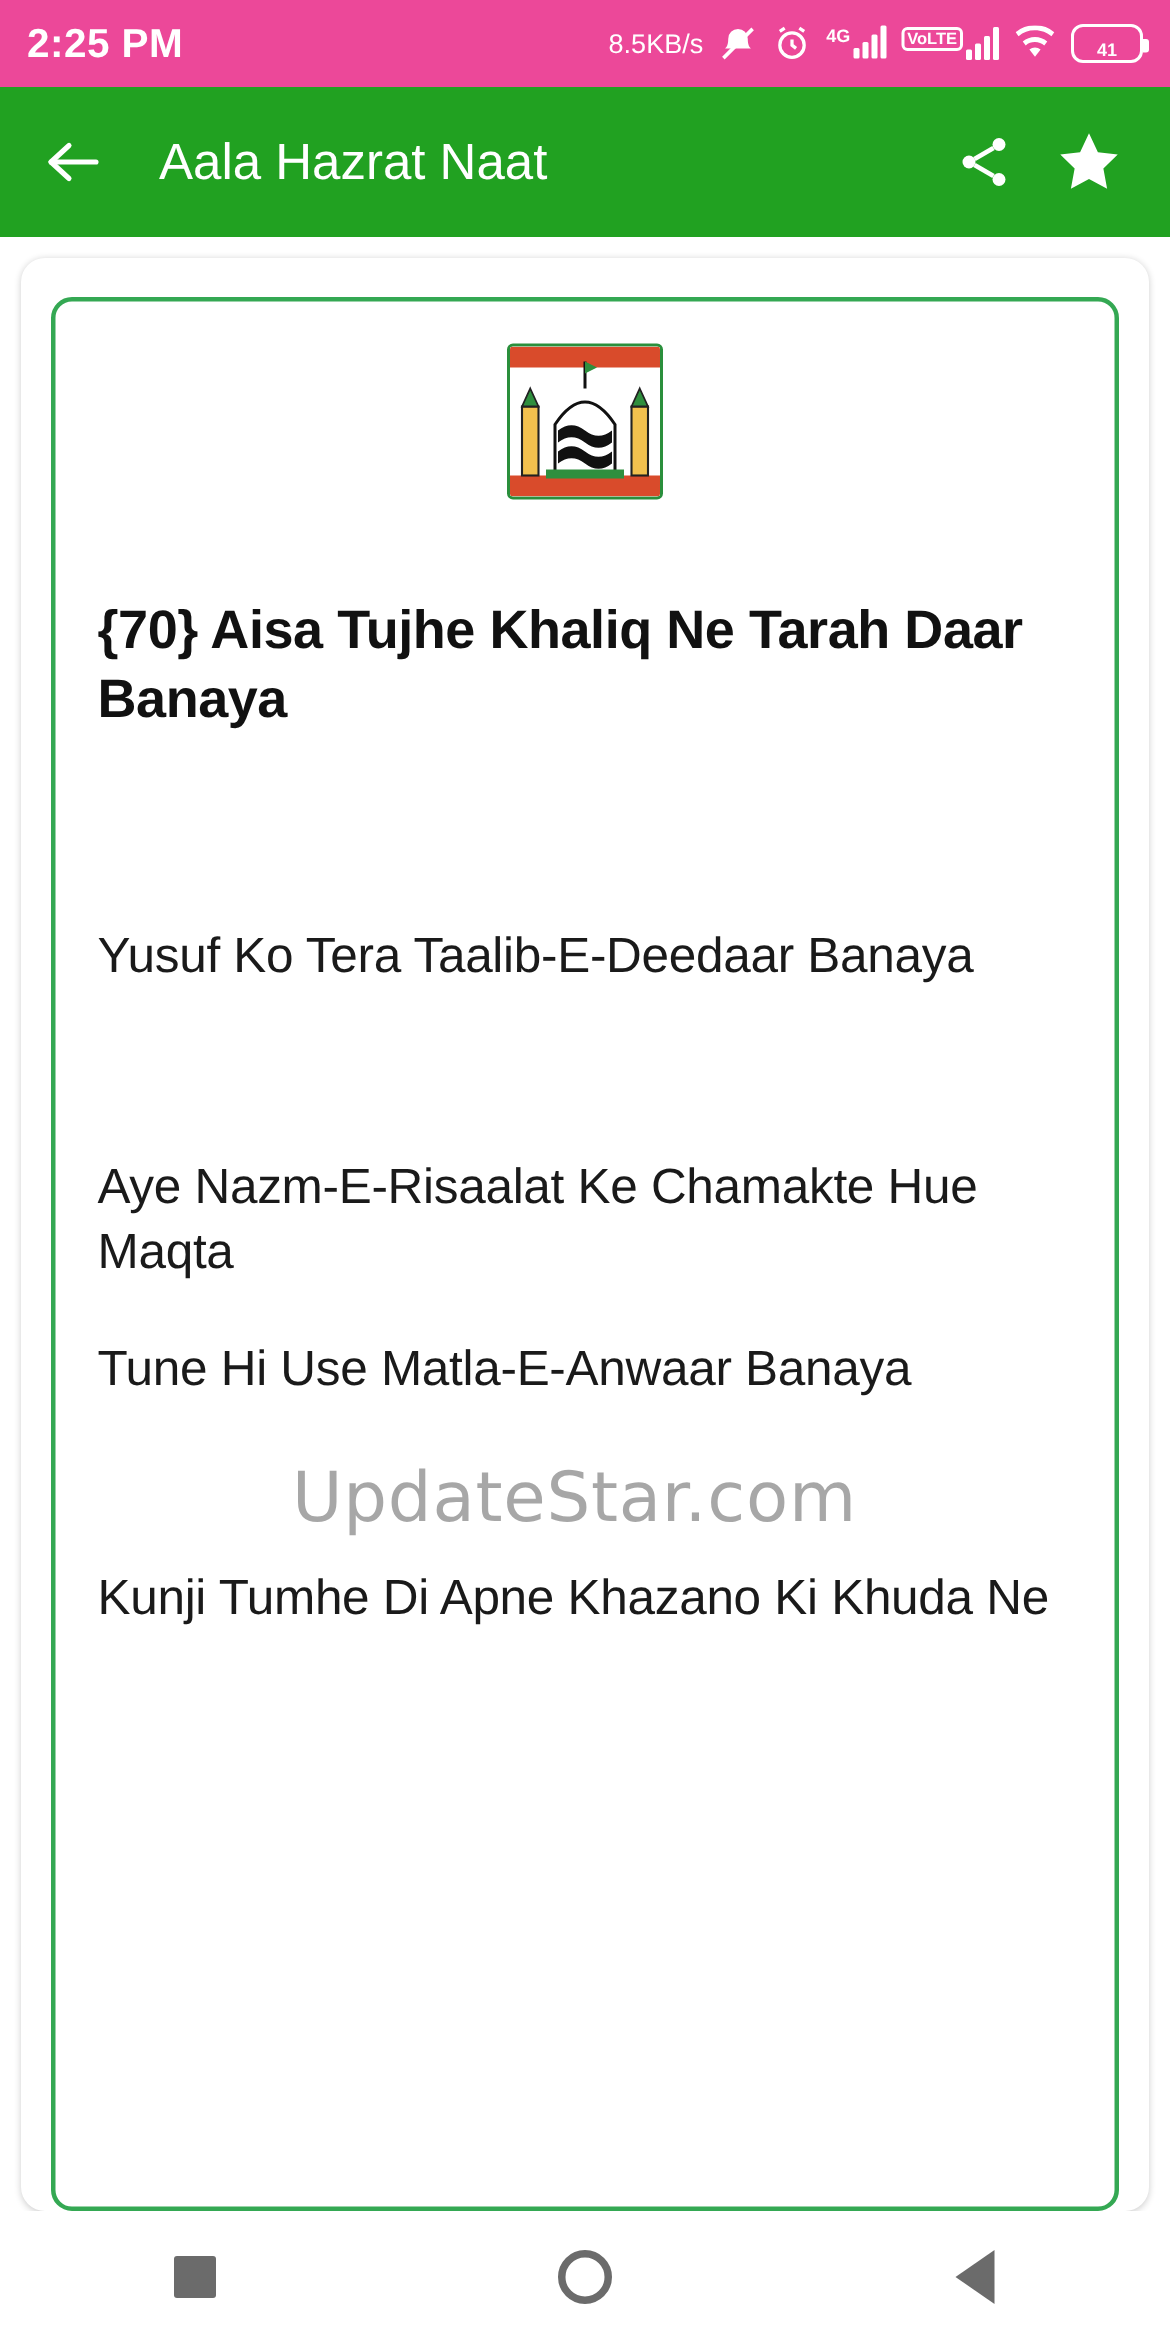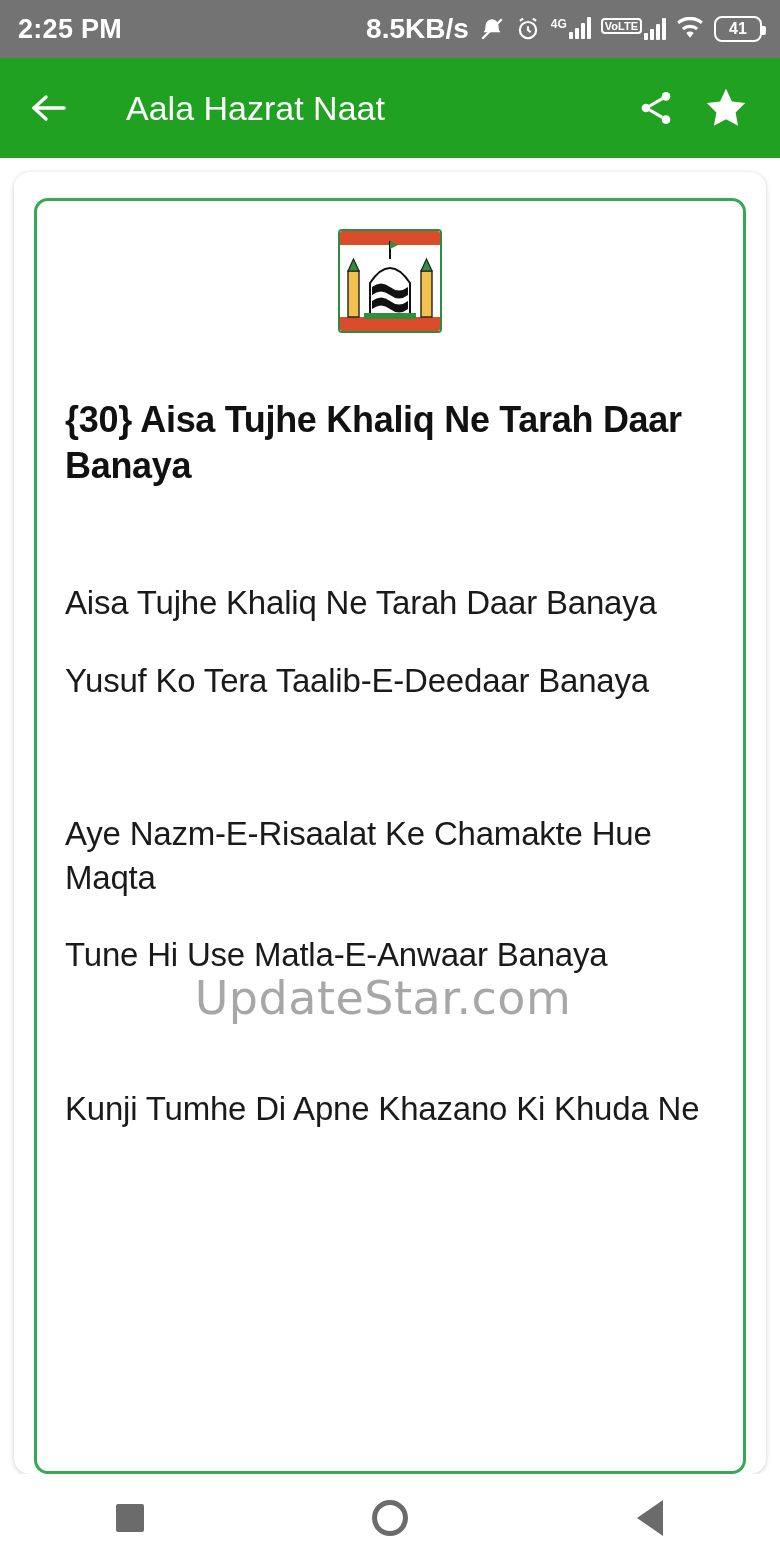"2:25 PM" .status-bar { background: #737373 -> #ec4899 }
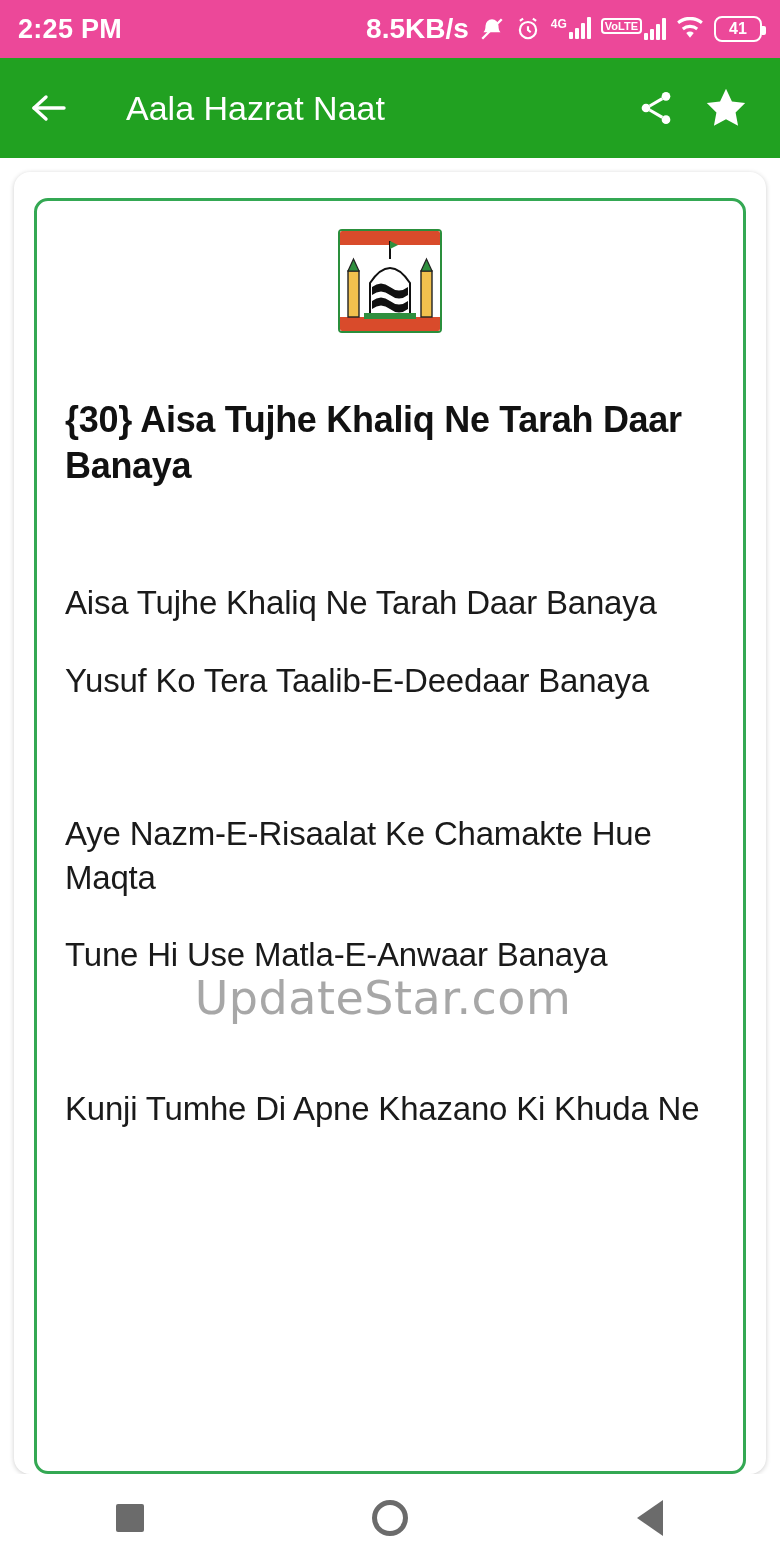"8.5KB/s" .net-speed { font-size: 28px -> 18px; font-weight: bold -> normal }
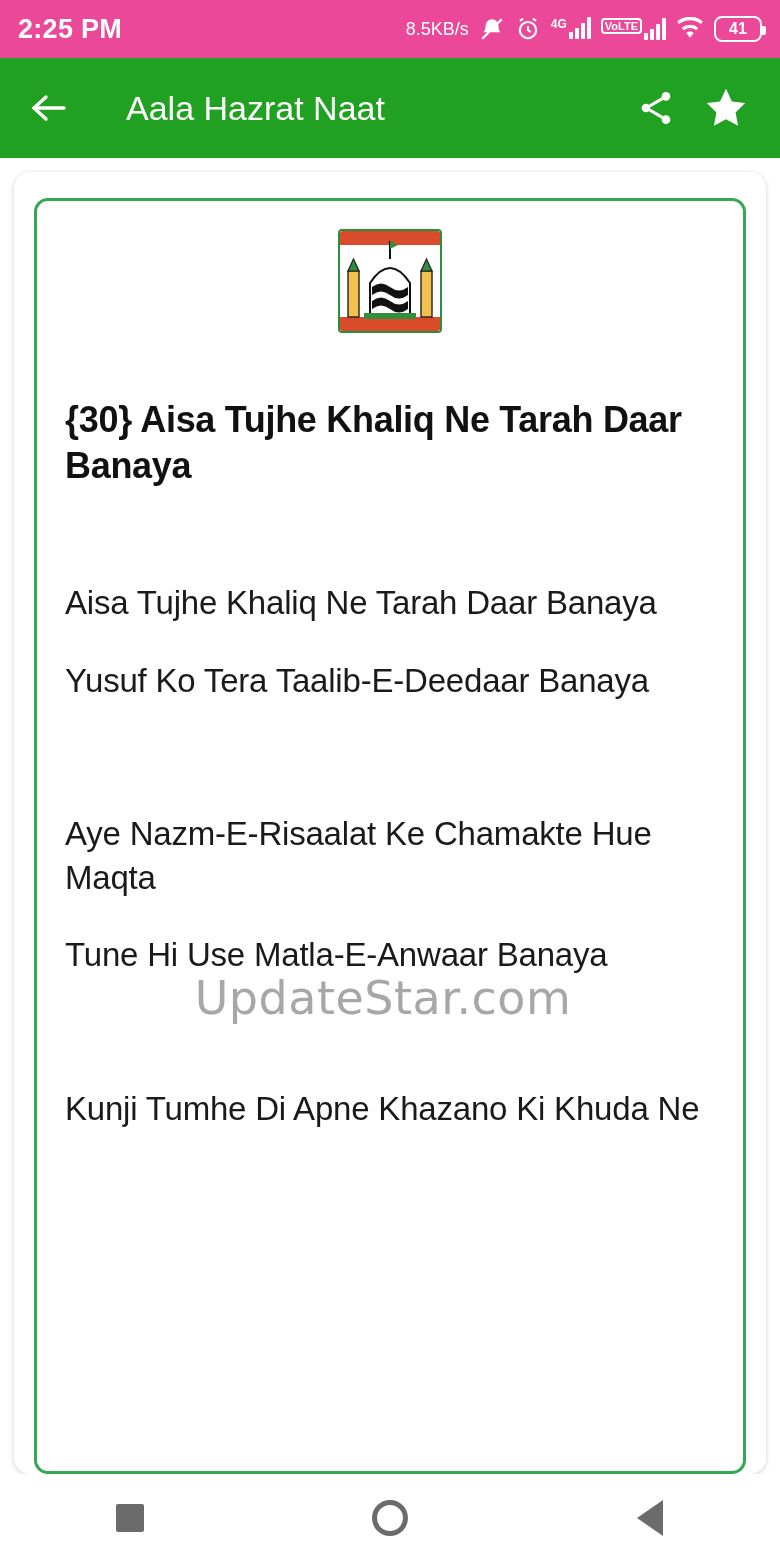"41" .battery { align-items: center -> flex-end; font-size: 16px -> 12px }
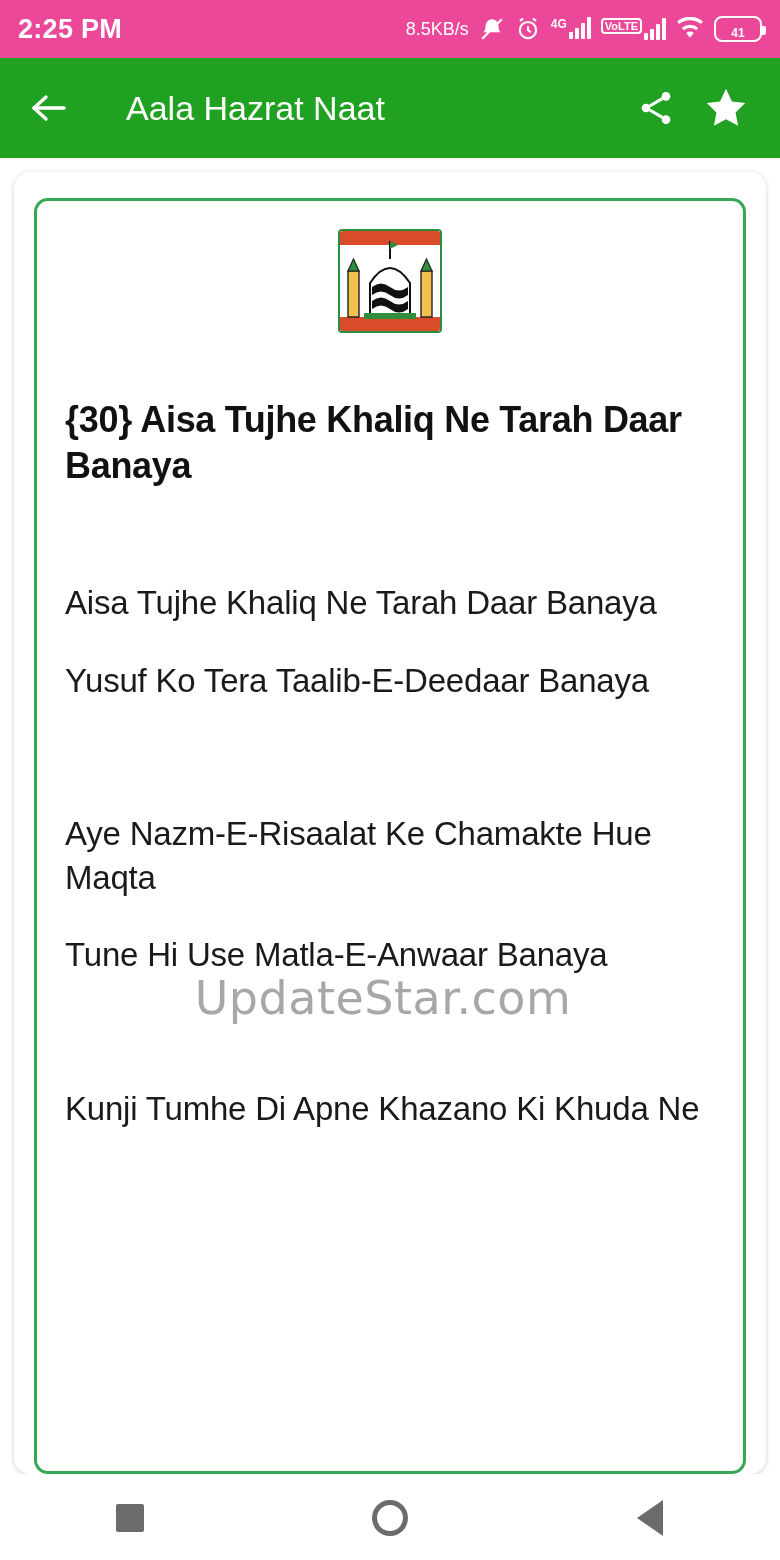"Aala Hazrat Naat" .app-title { margin-left: 56px -> 36px }
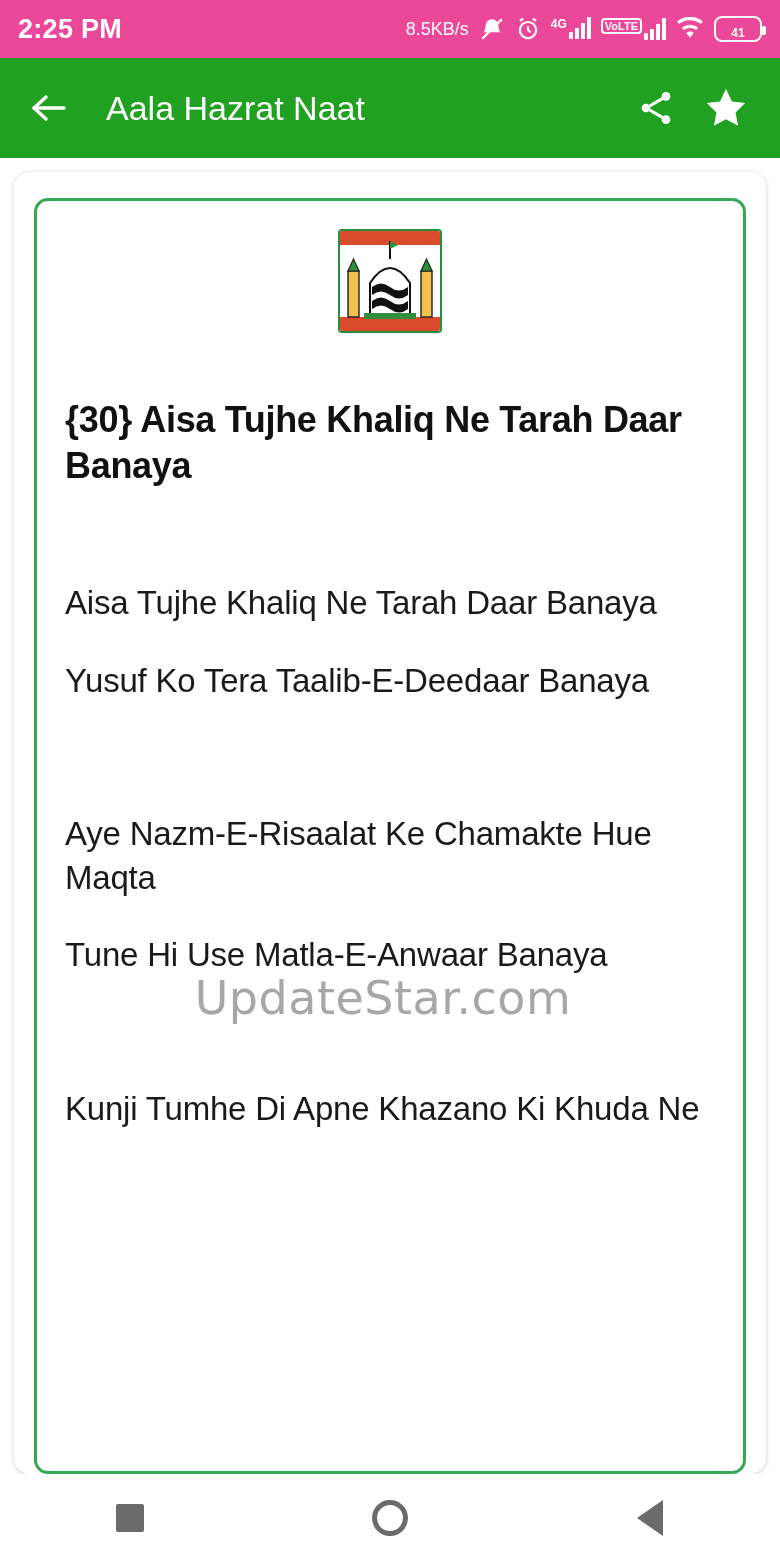"{30} Aisa Tujhe Khaliq Ne" div.poem-title { text: 30 -> 70 }
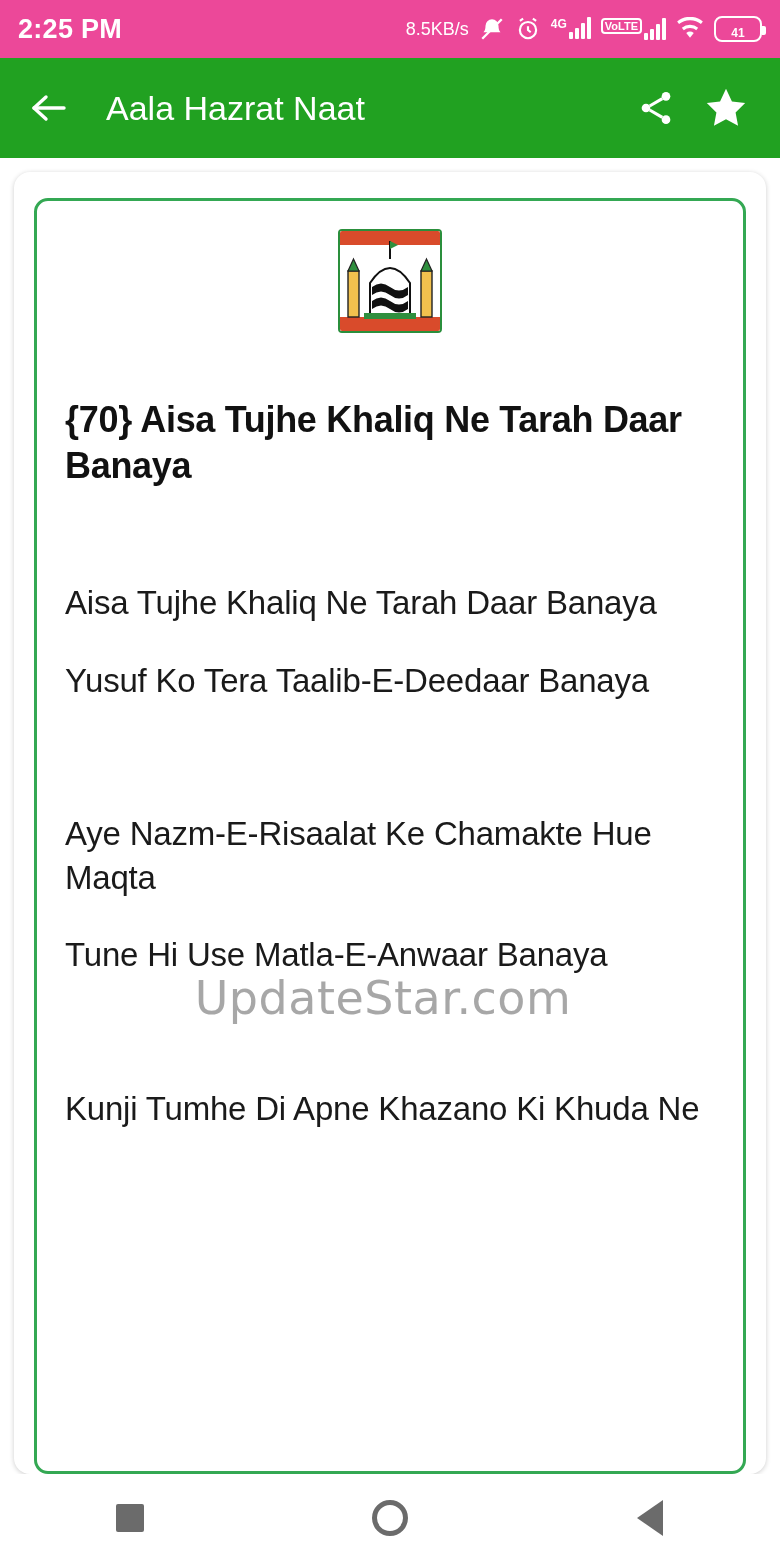"Aisa Tujhe Khaliq Ne Tarah" div.verse { html: <div>Aisa Tujhe Khaliq Ne Tarah Daar Banaya</div> -> none }
